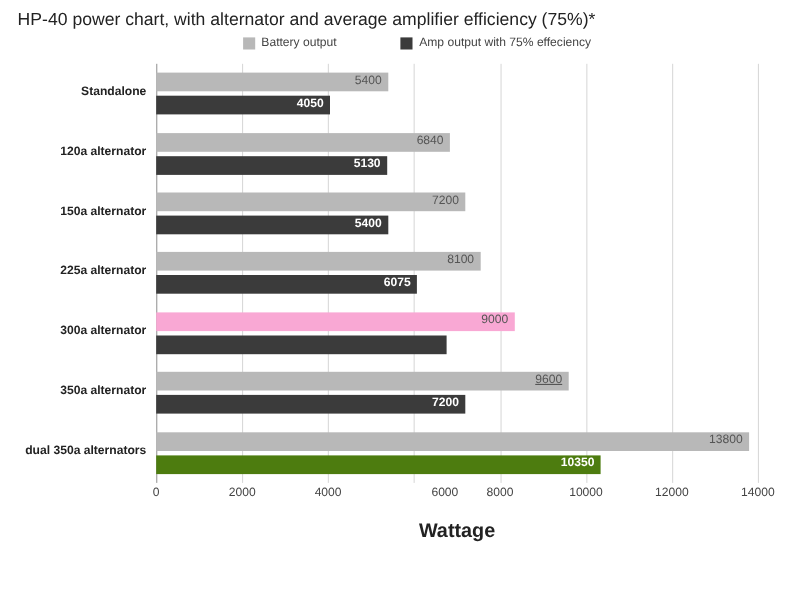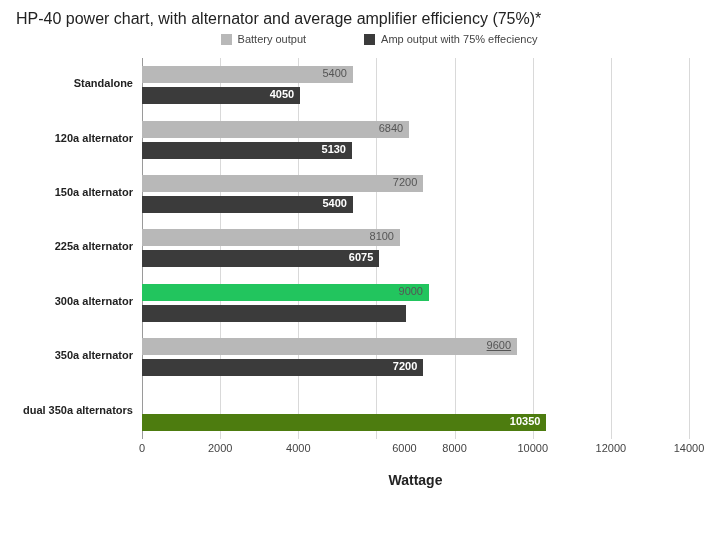"8100" div.bar { width: 258px -> 295px }
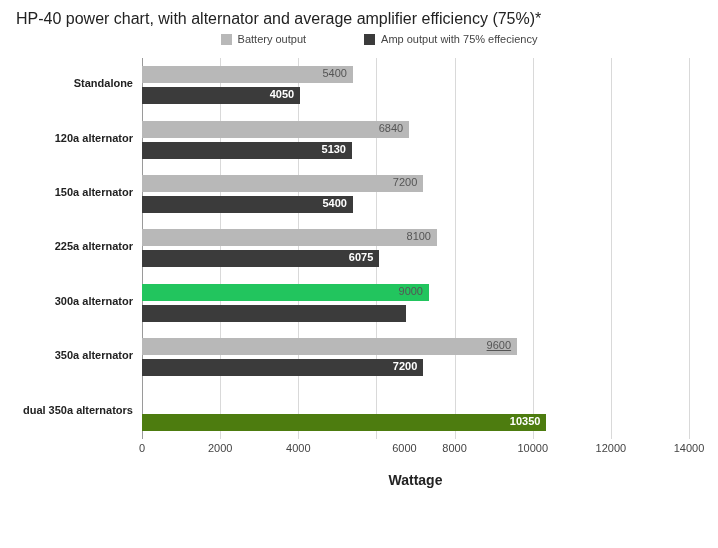"9000" div.bar { background: #22c55e -> #f9a8d4; width: 287px -> 326px }
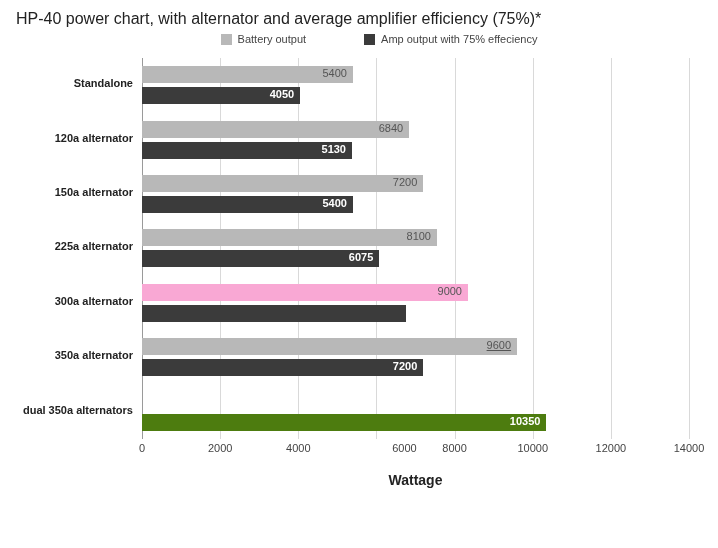"13800" div.bar-row { html: none -> <div> <div> <span>13800</span> </div> </div> }
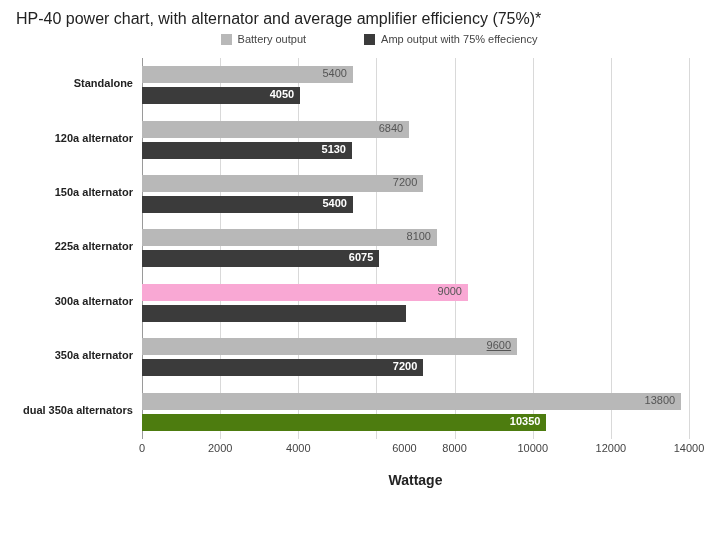"Wattage" #xaxis-title { font-size: 14px -> 18px }
